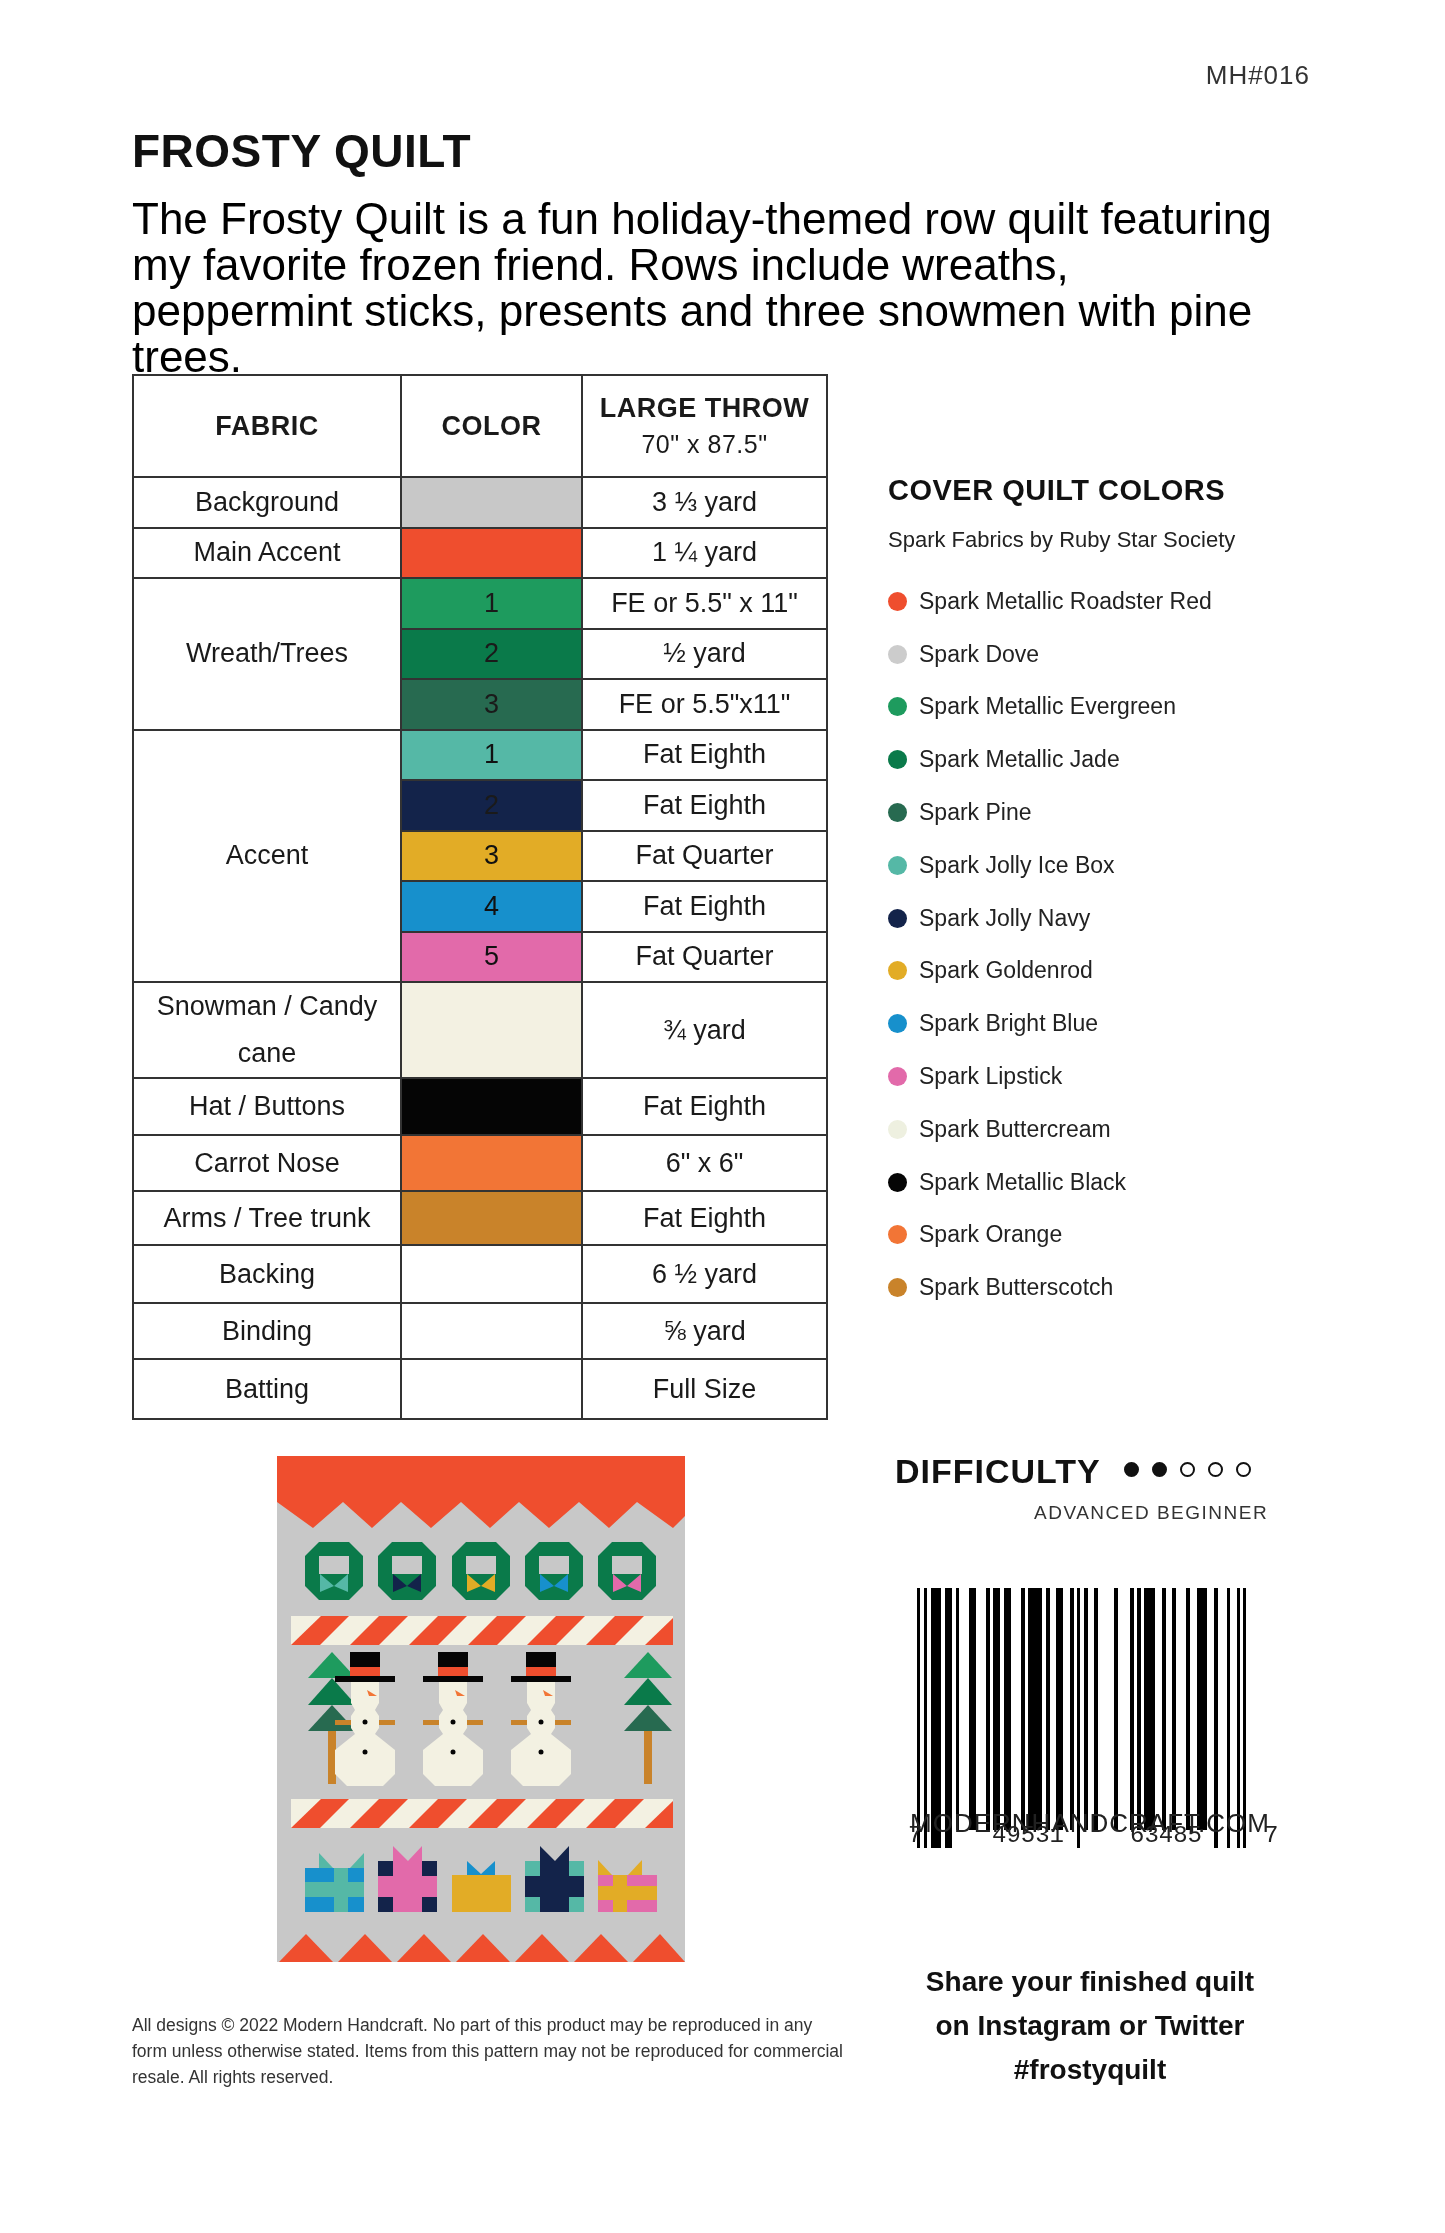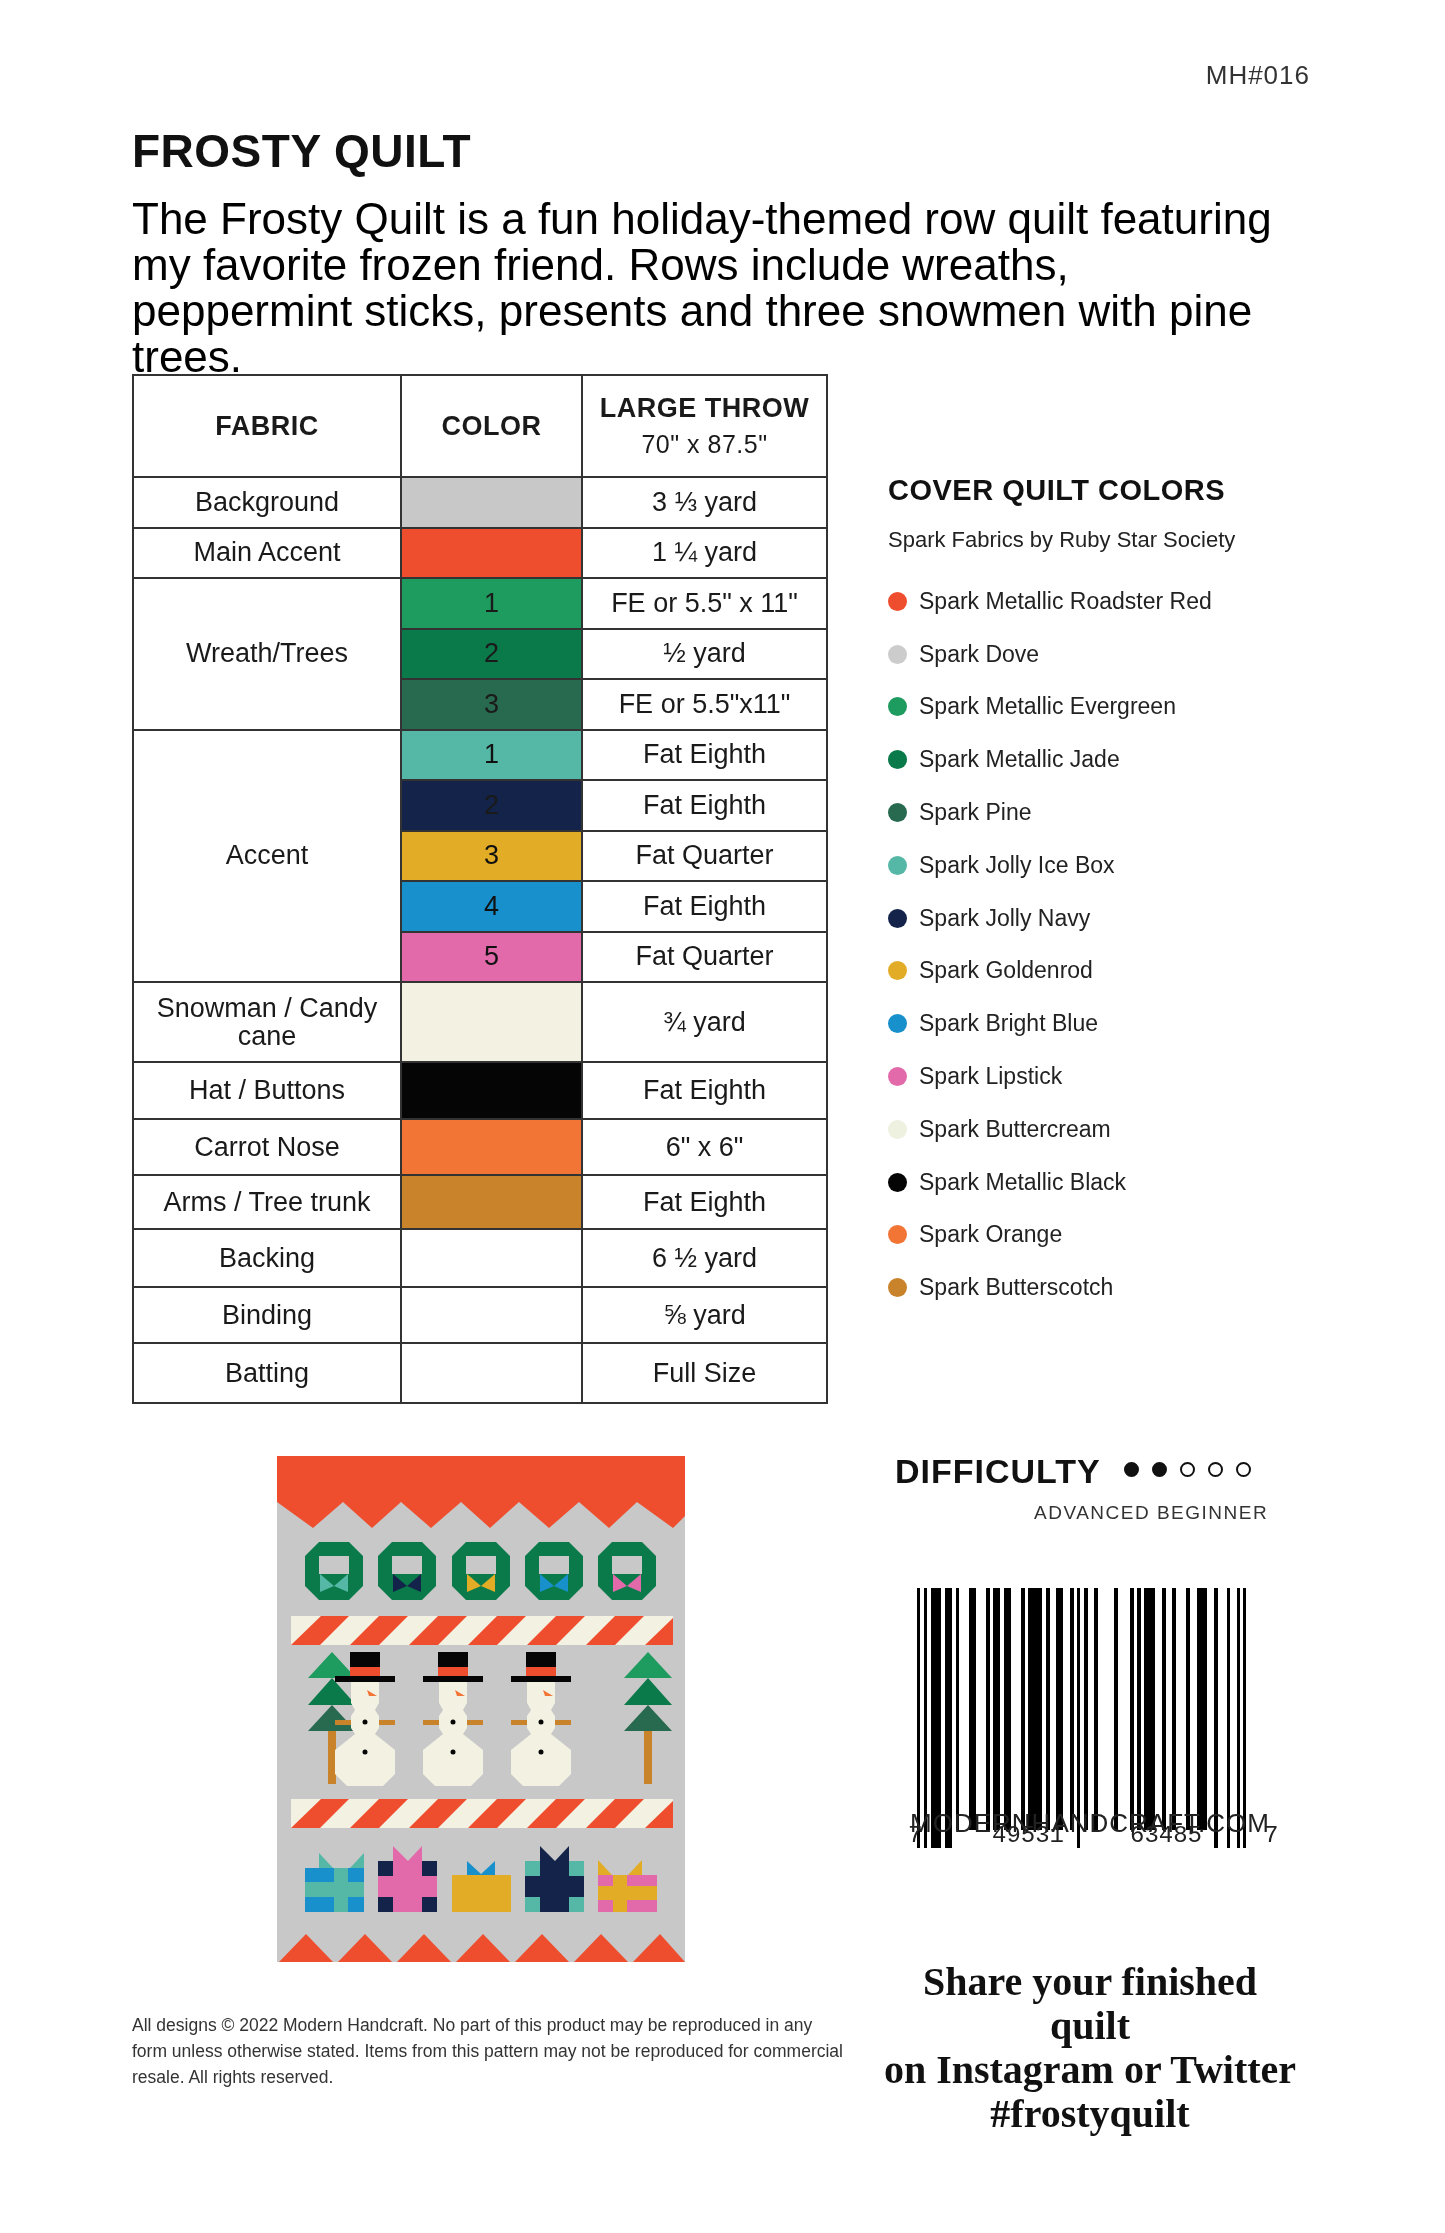"Snowman / Candy cane" td { line-height: 28px -> 47px }
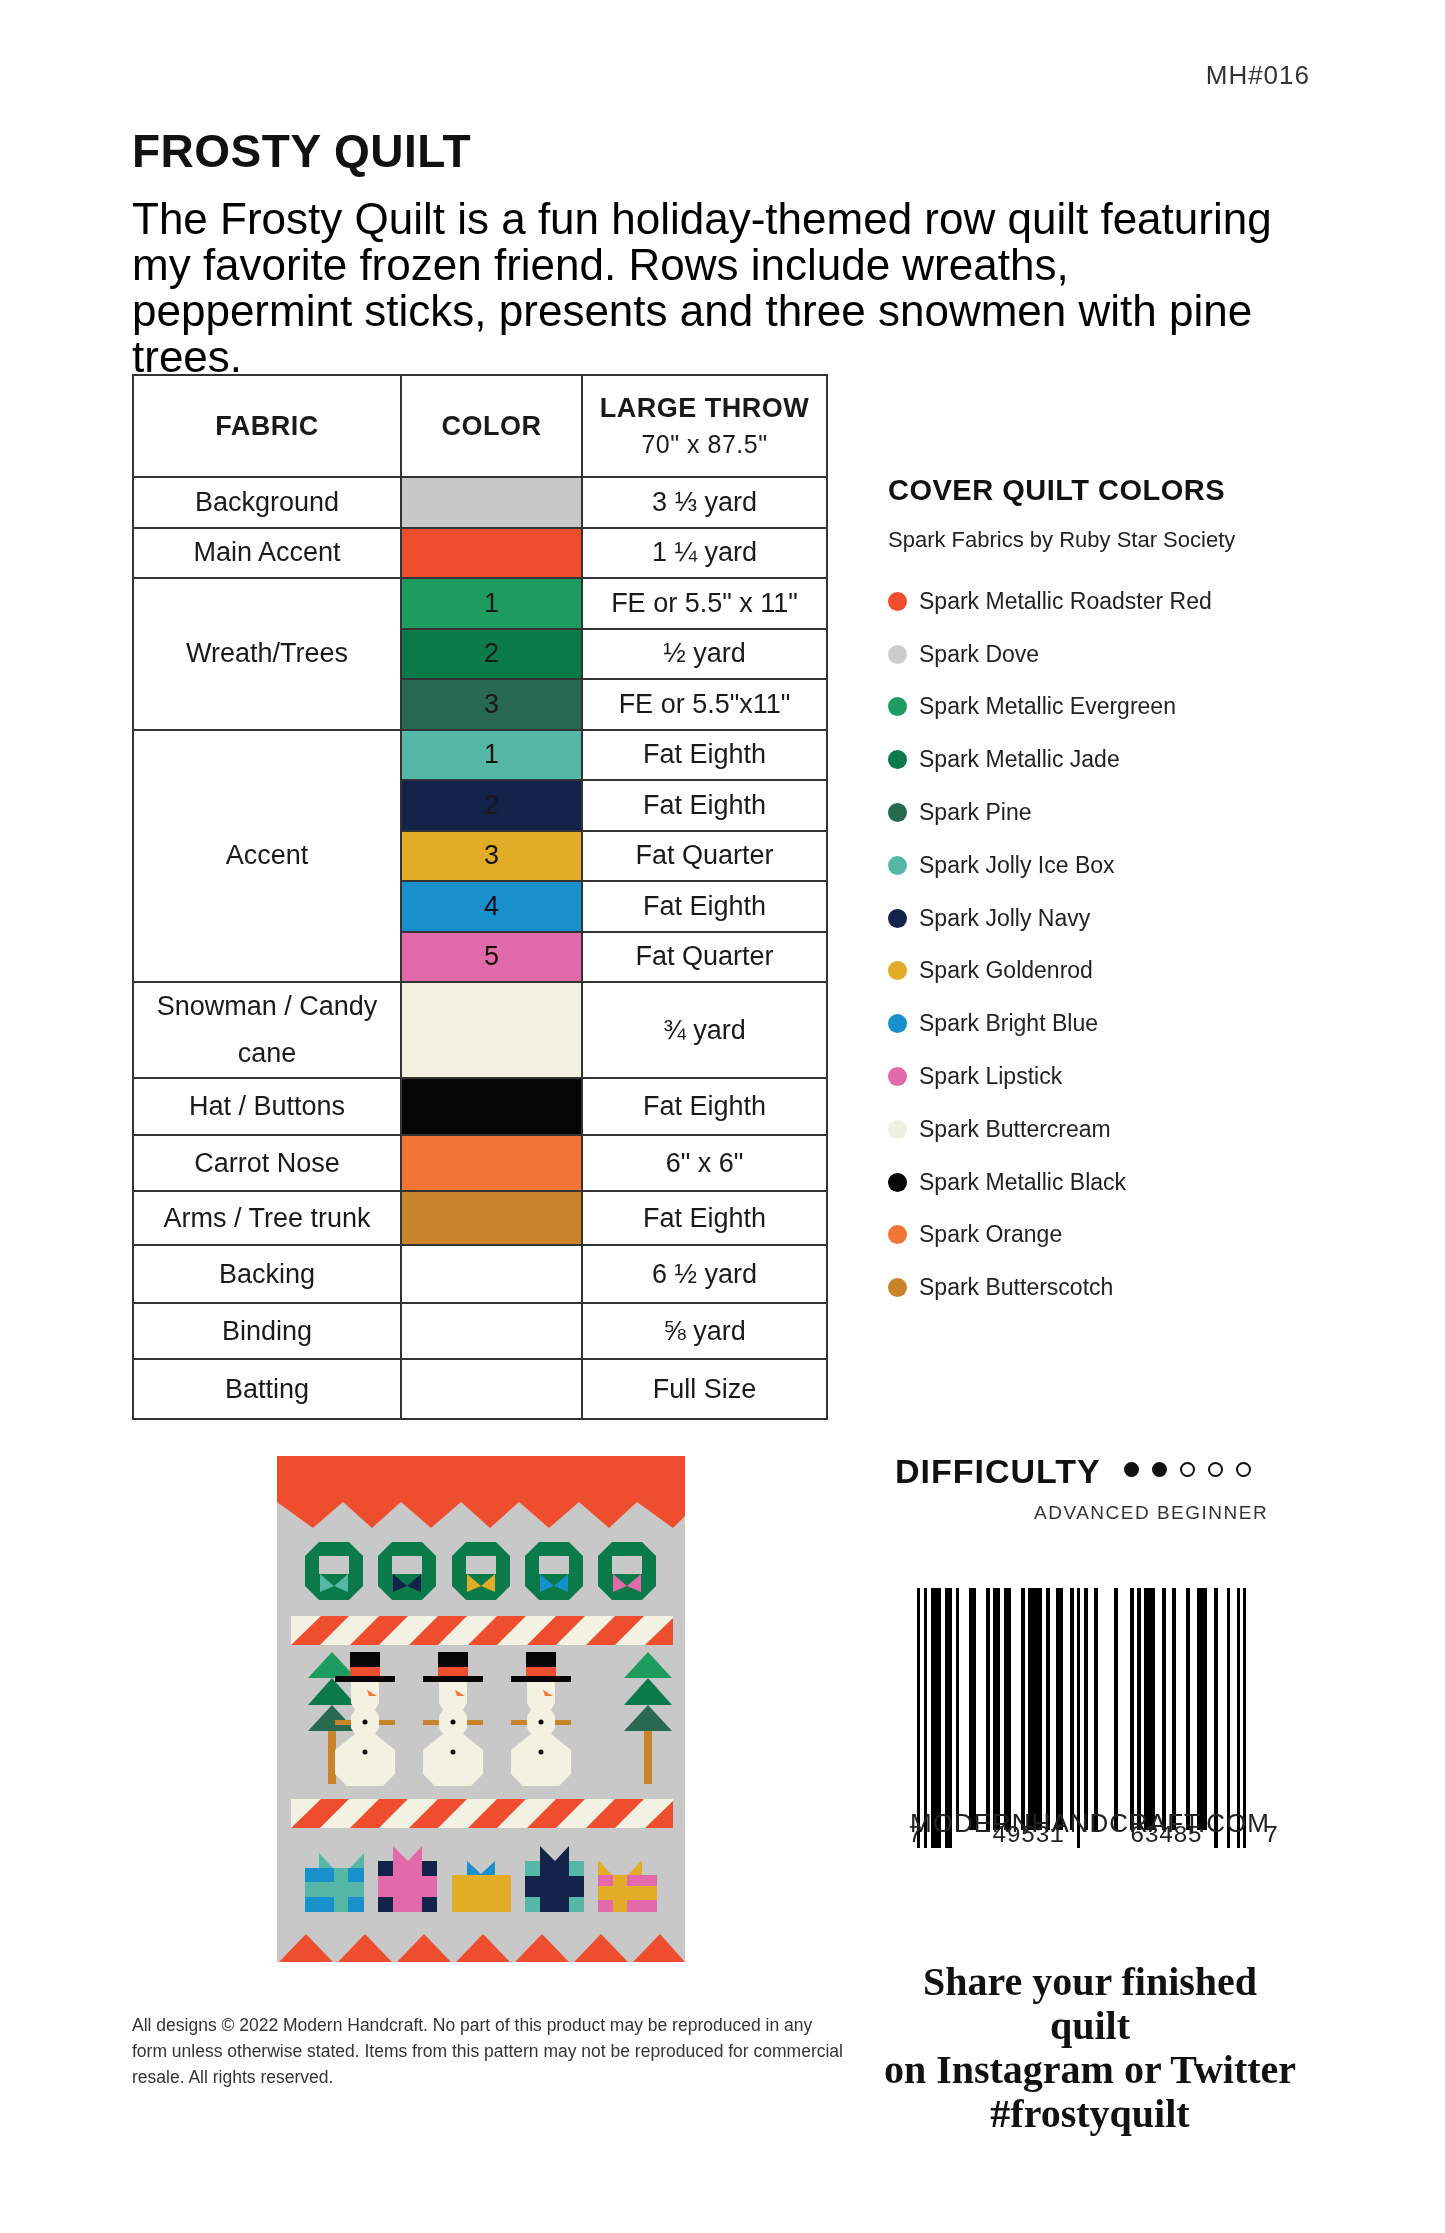"Share your finished quilt" .share { font-family: Liberation Serif, serif -> none; font-size: 40px -> 28px }
